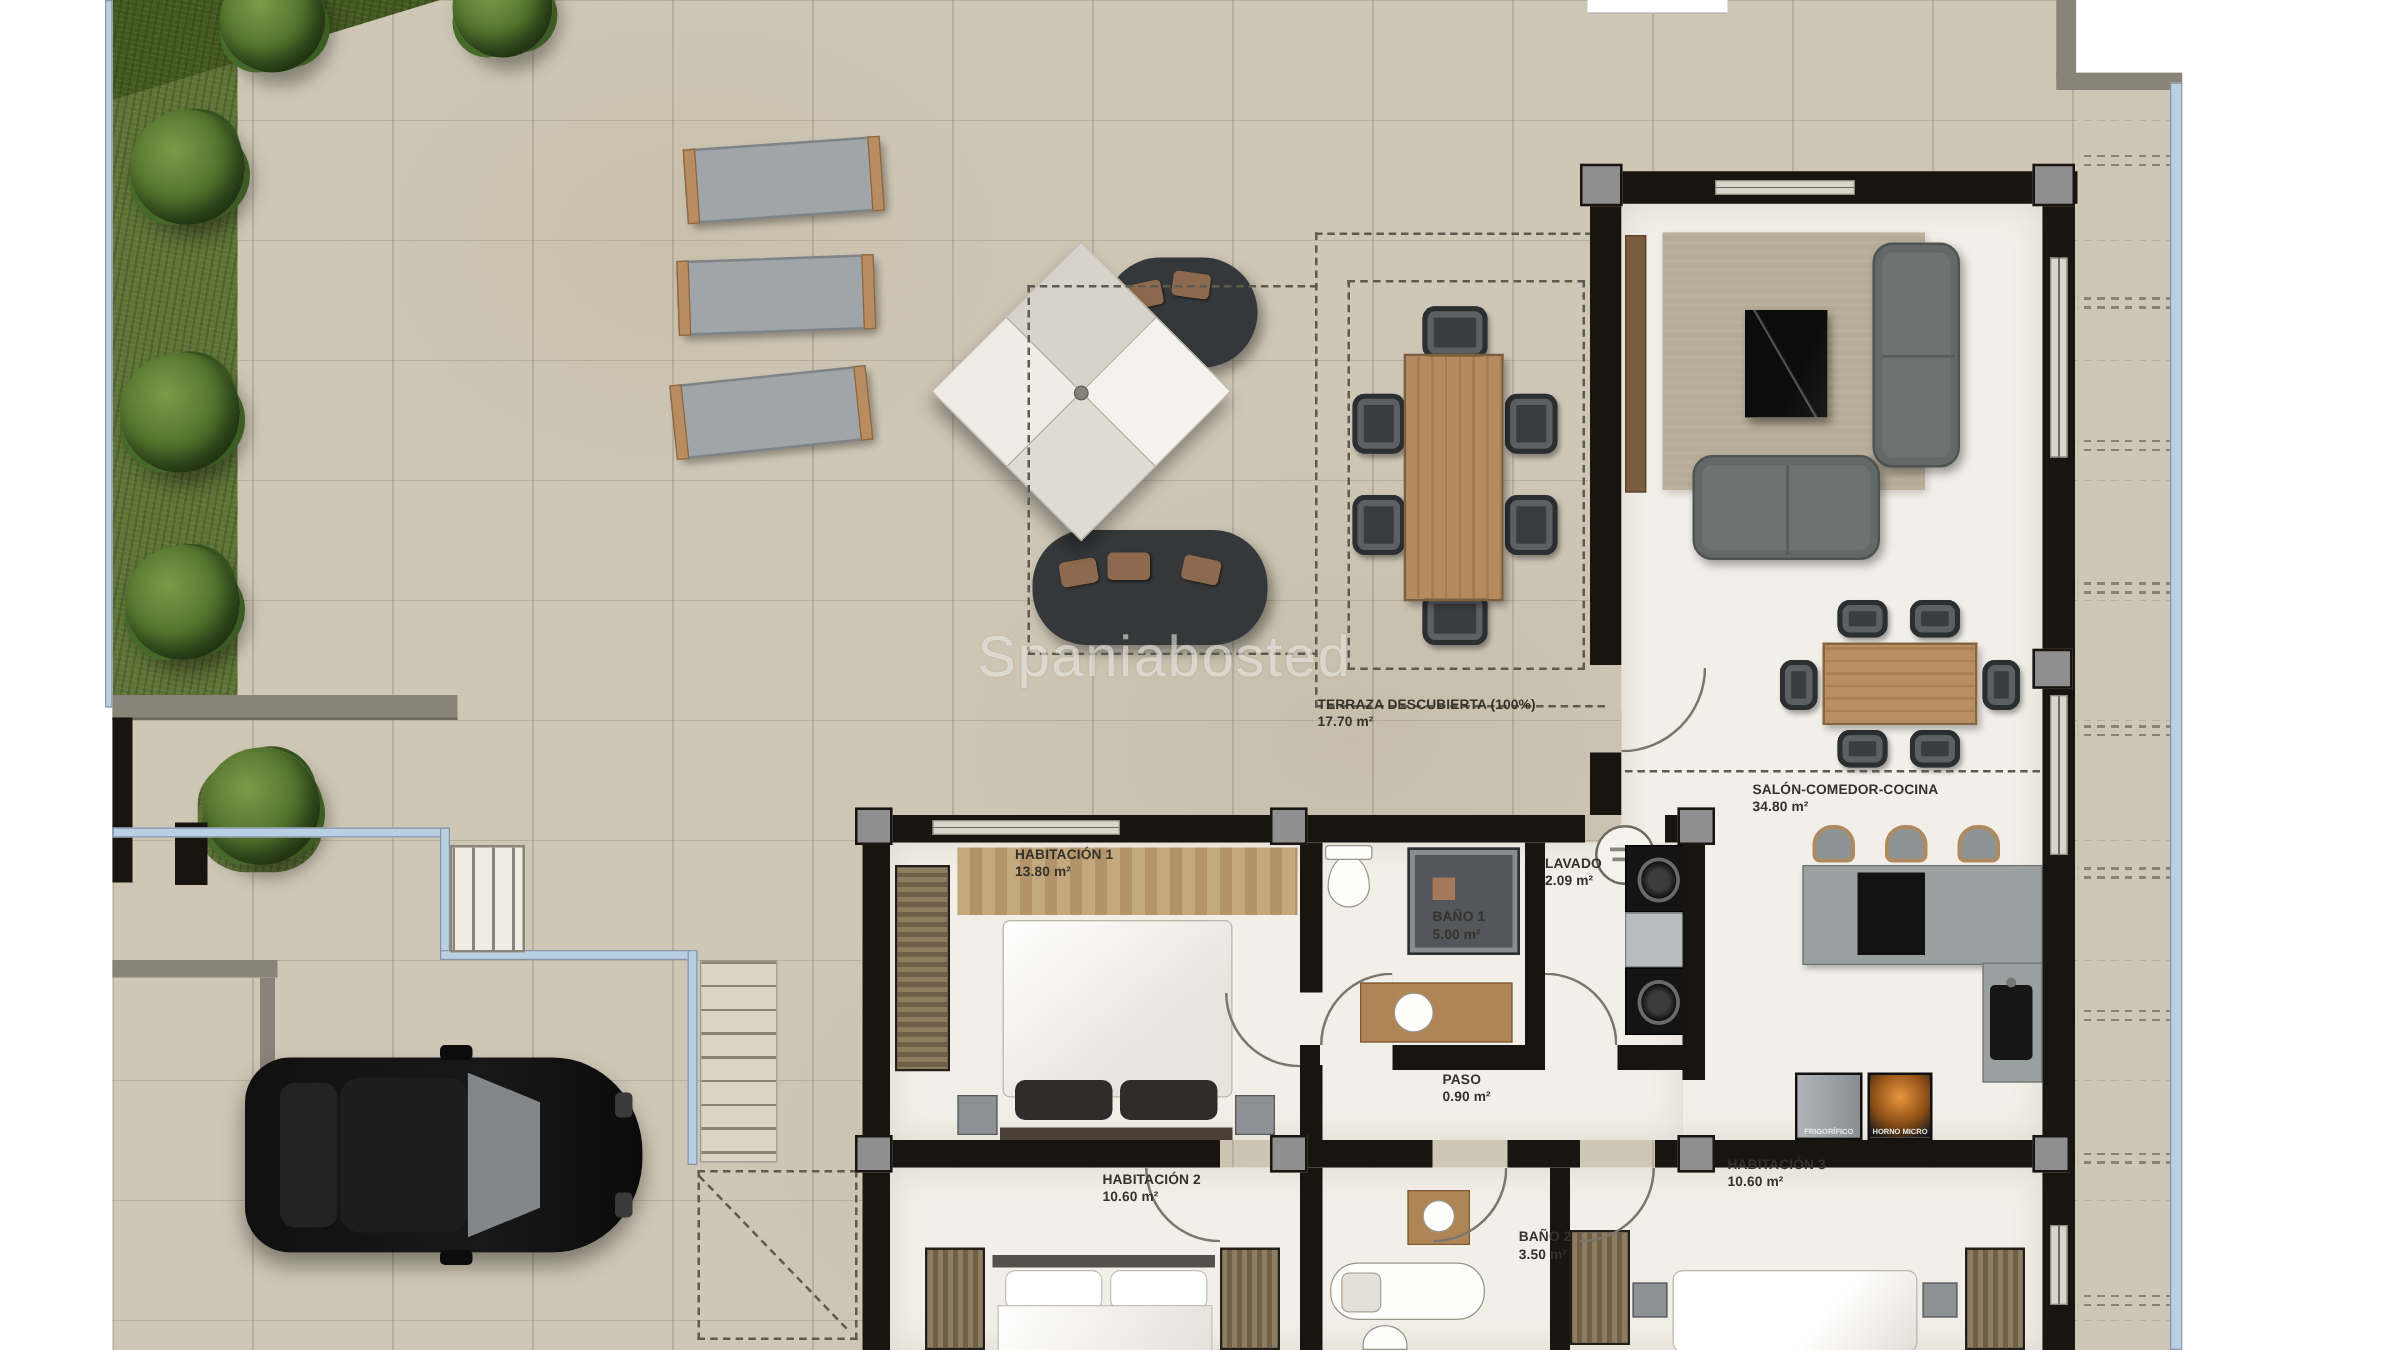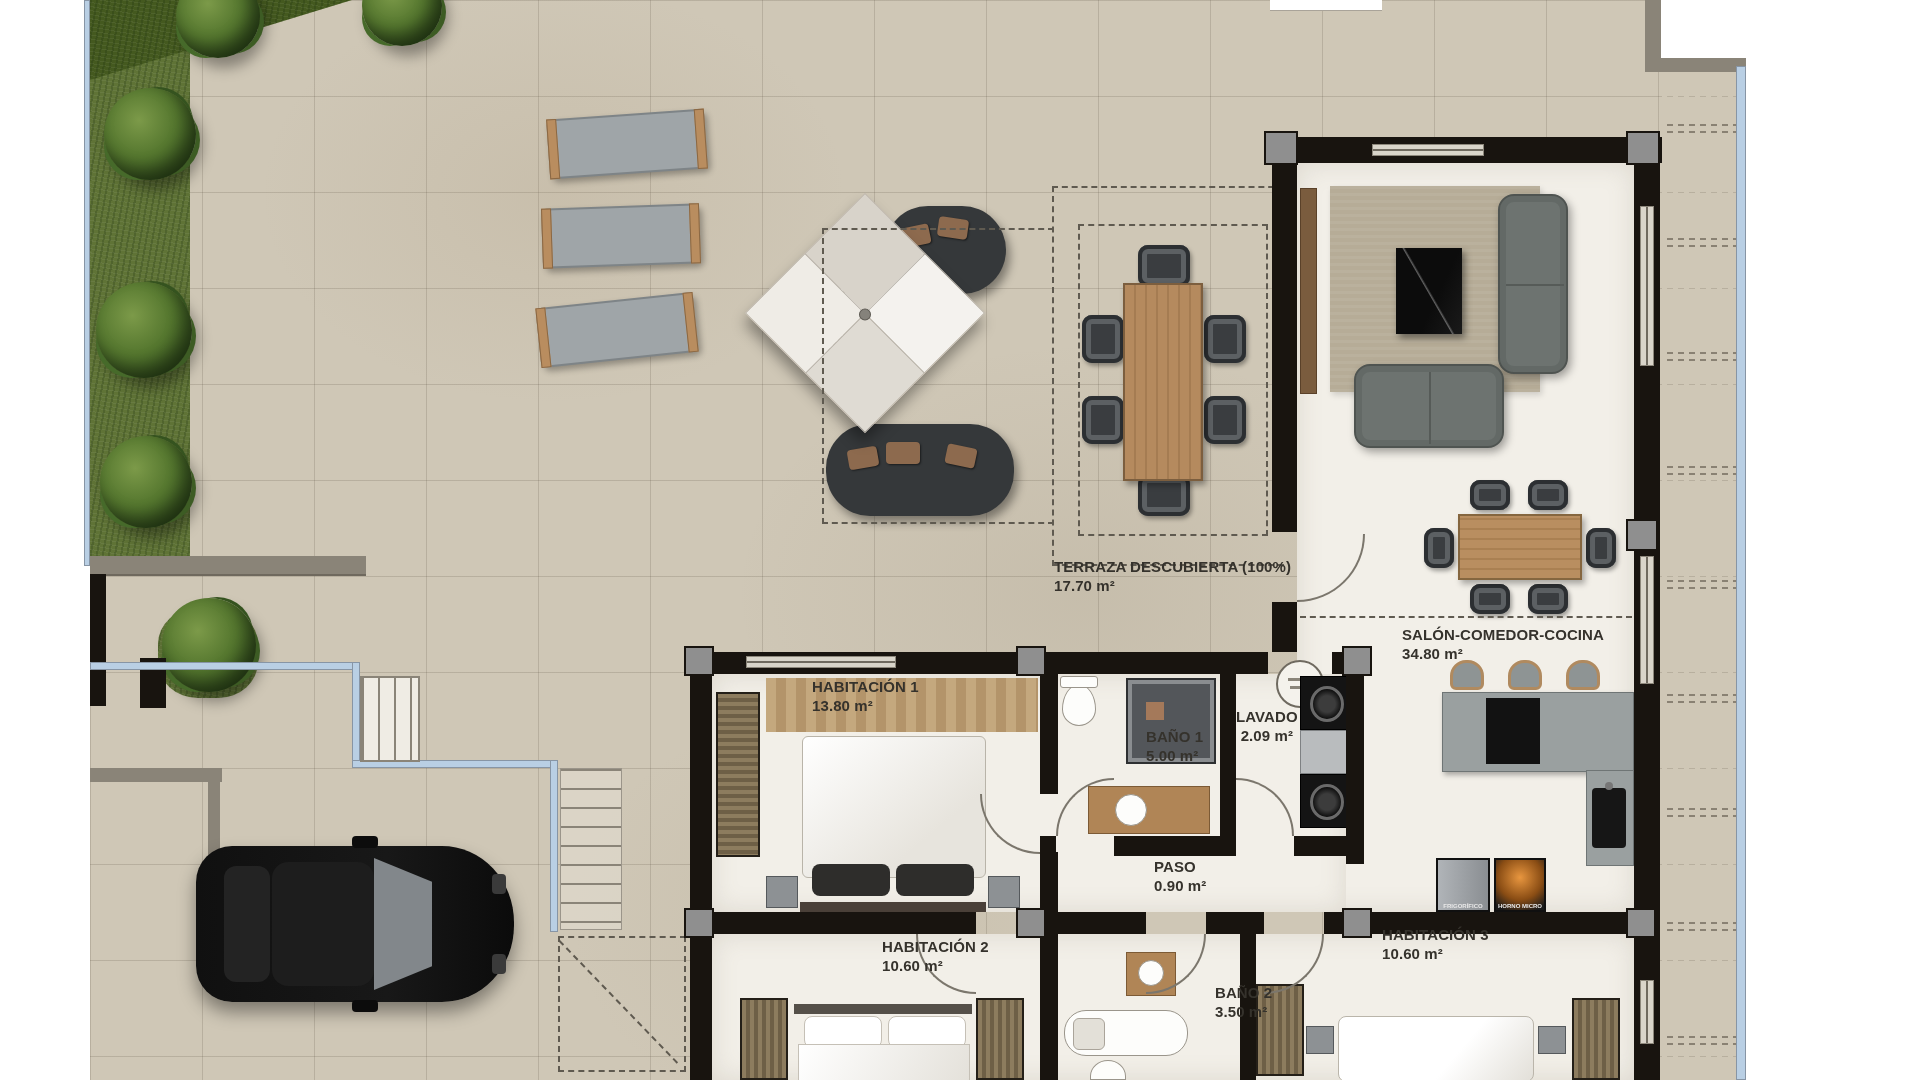"Spaniabosted" div.watermark { html: none -> <div>Spaniabosted</div> }
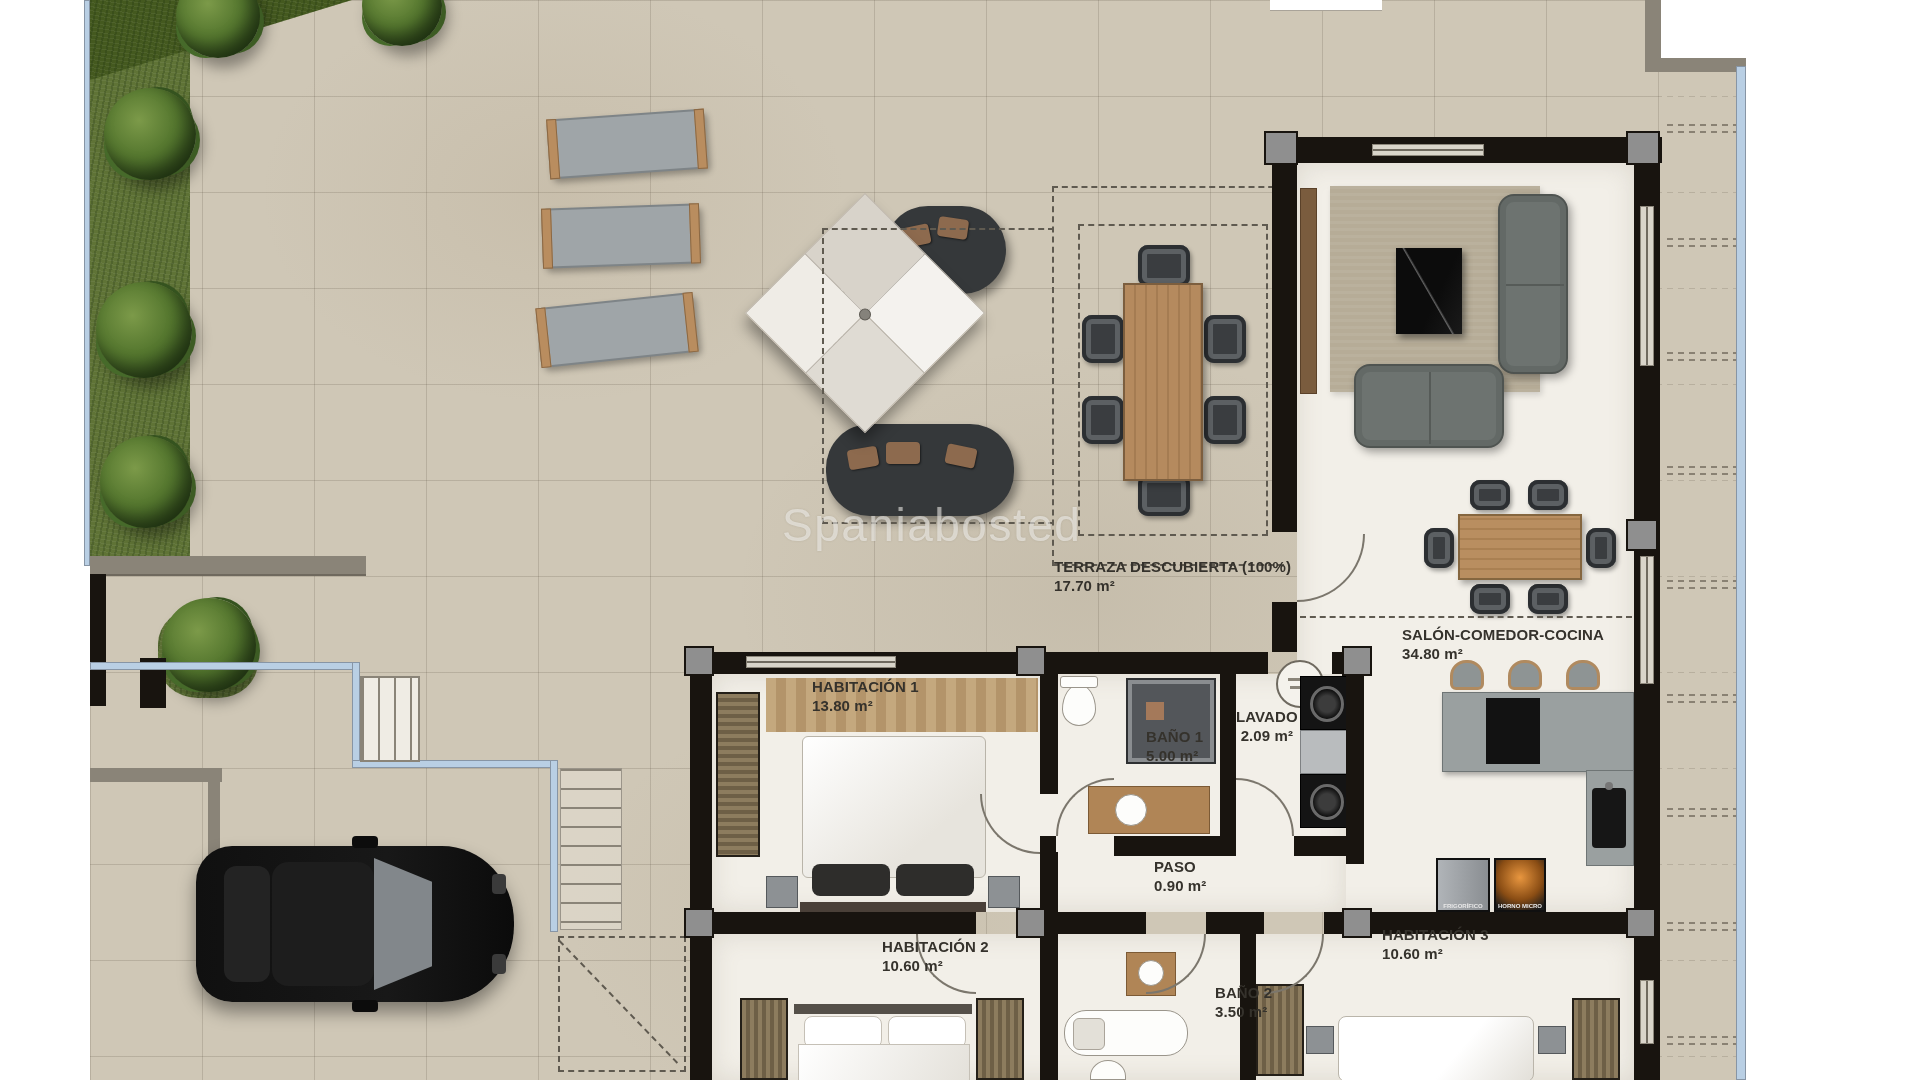"TERRAZA DESCUBIERTA (100%)" .lbl { font-size: 15px -> 11px }
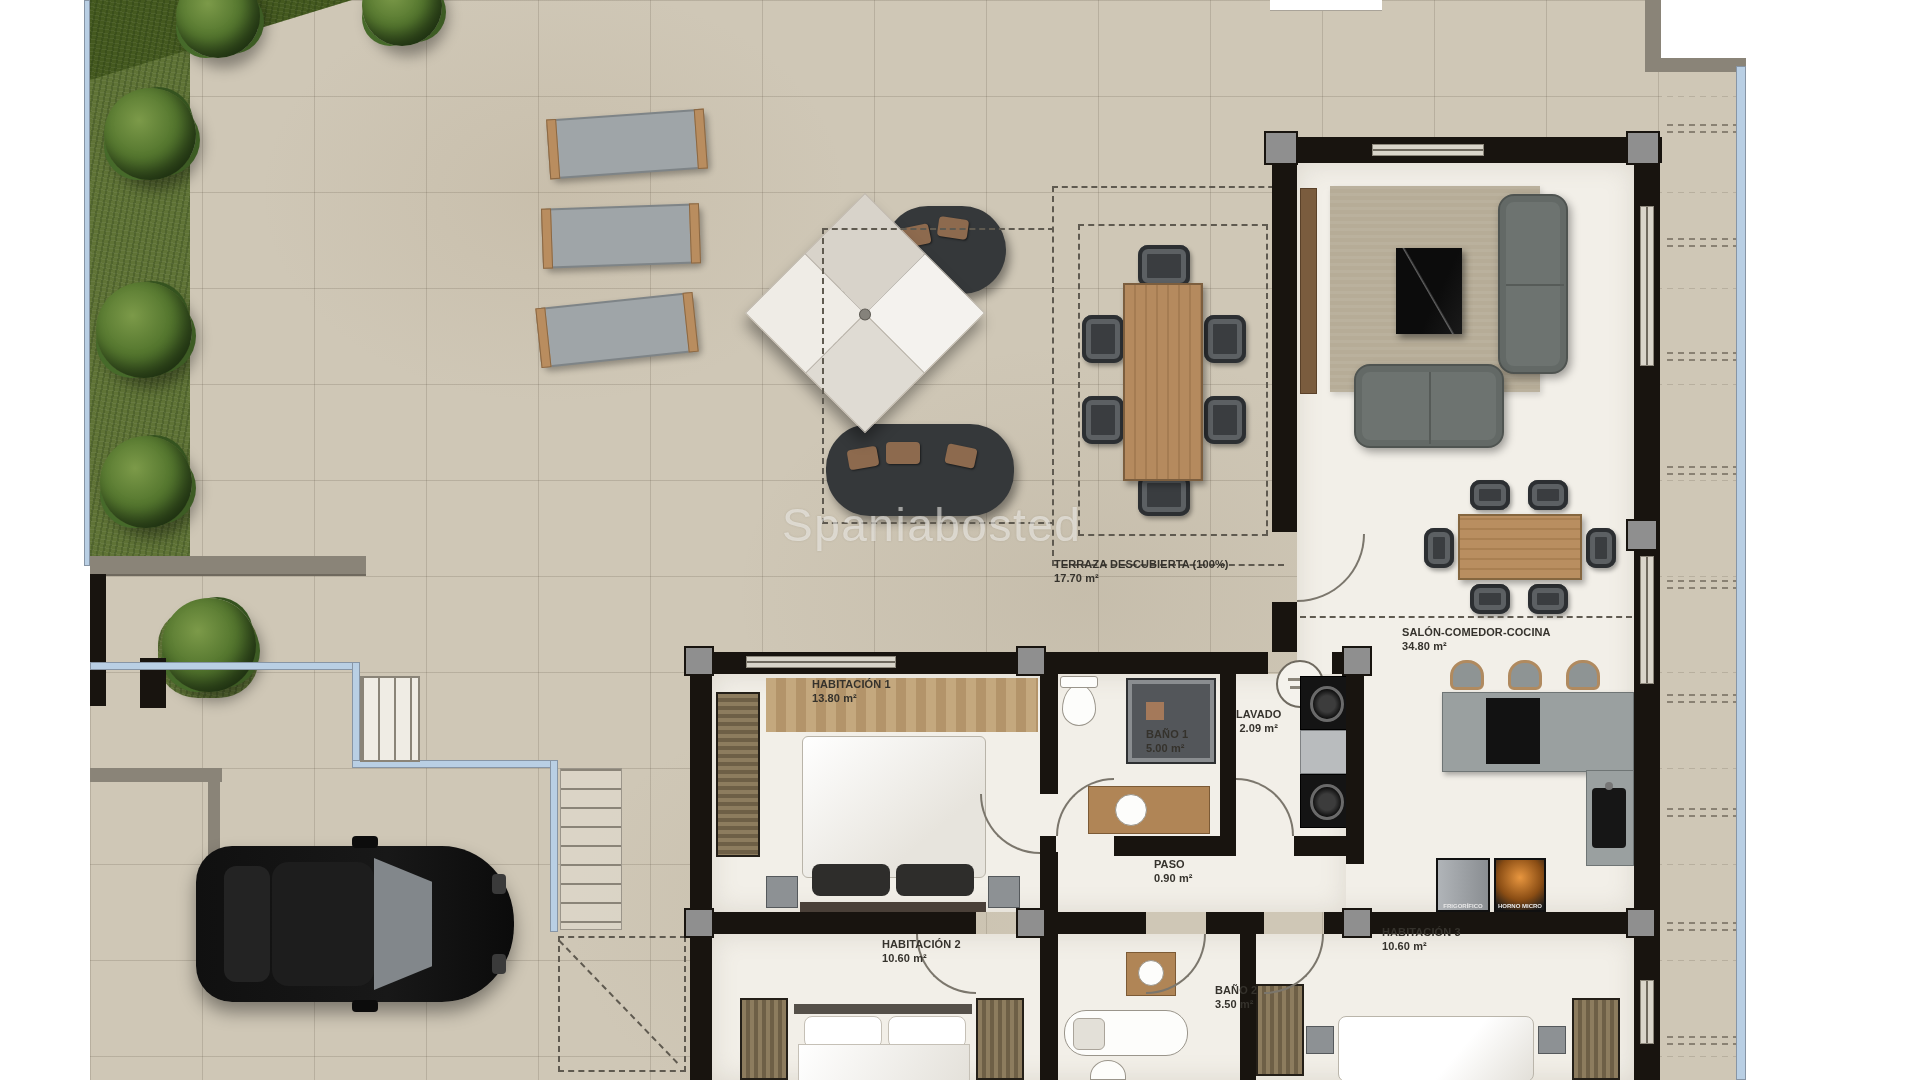"LAVADO" div.lbl { text-align: center -> none; top: 708px -> 685px }
